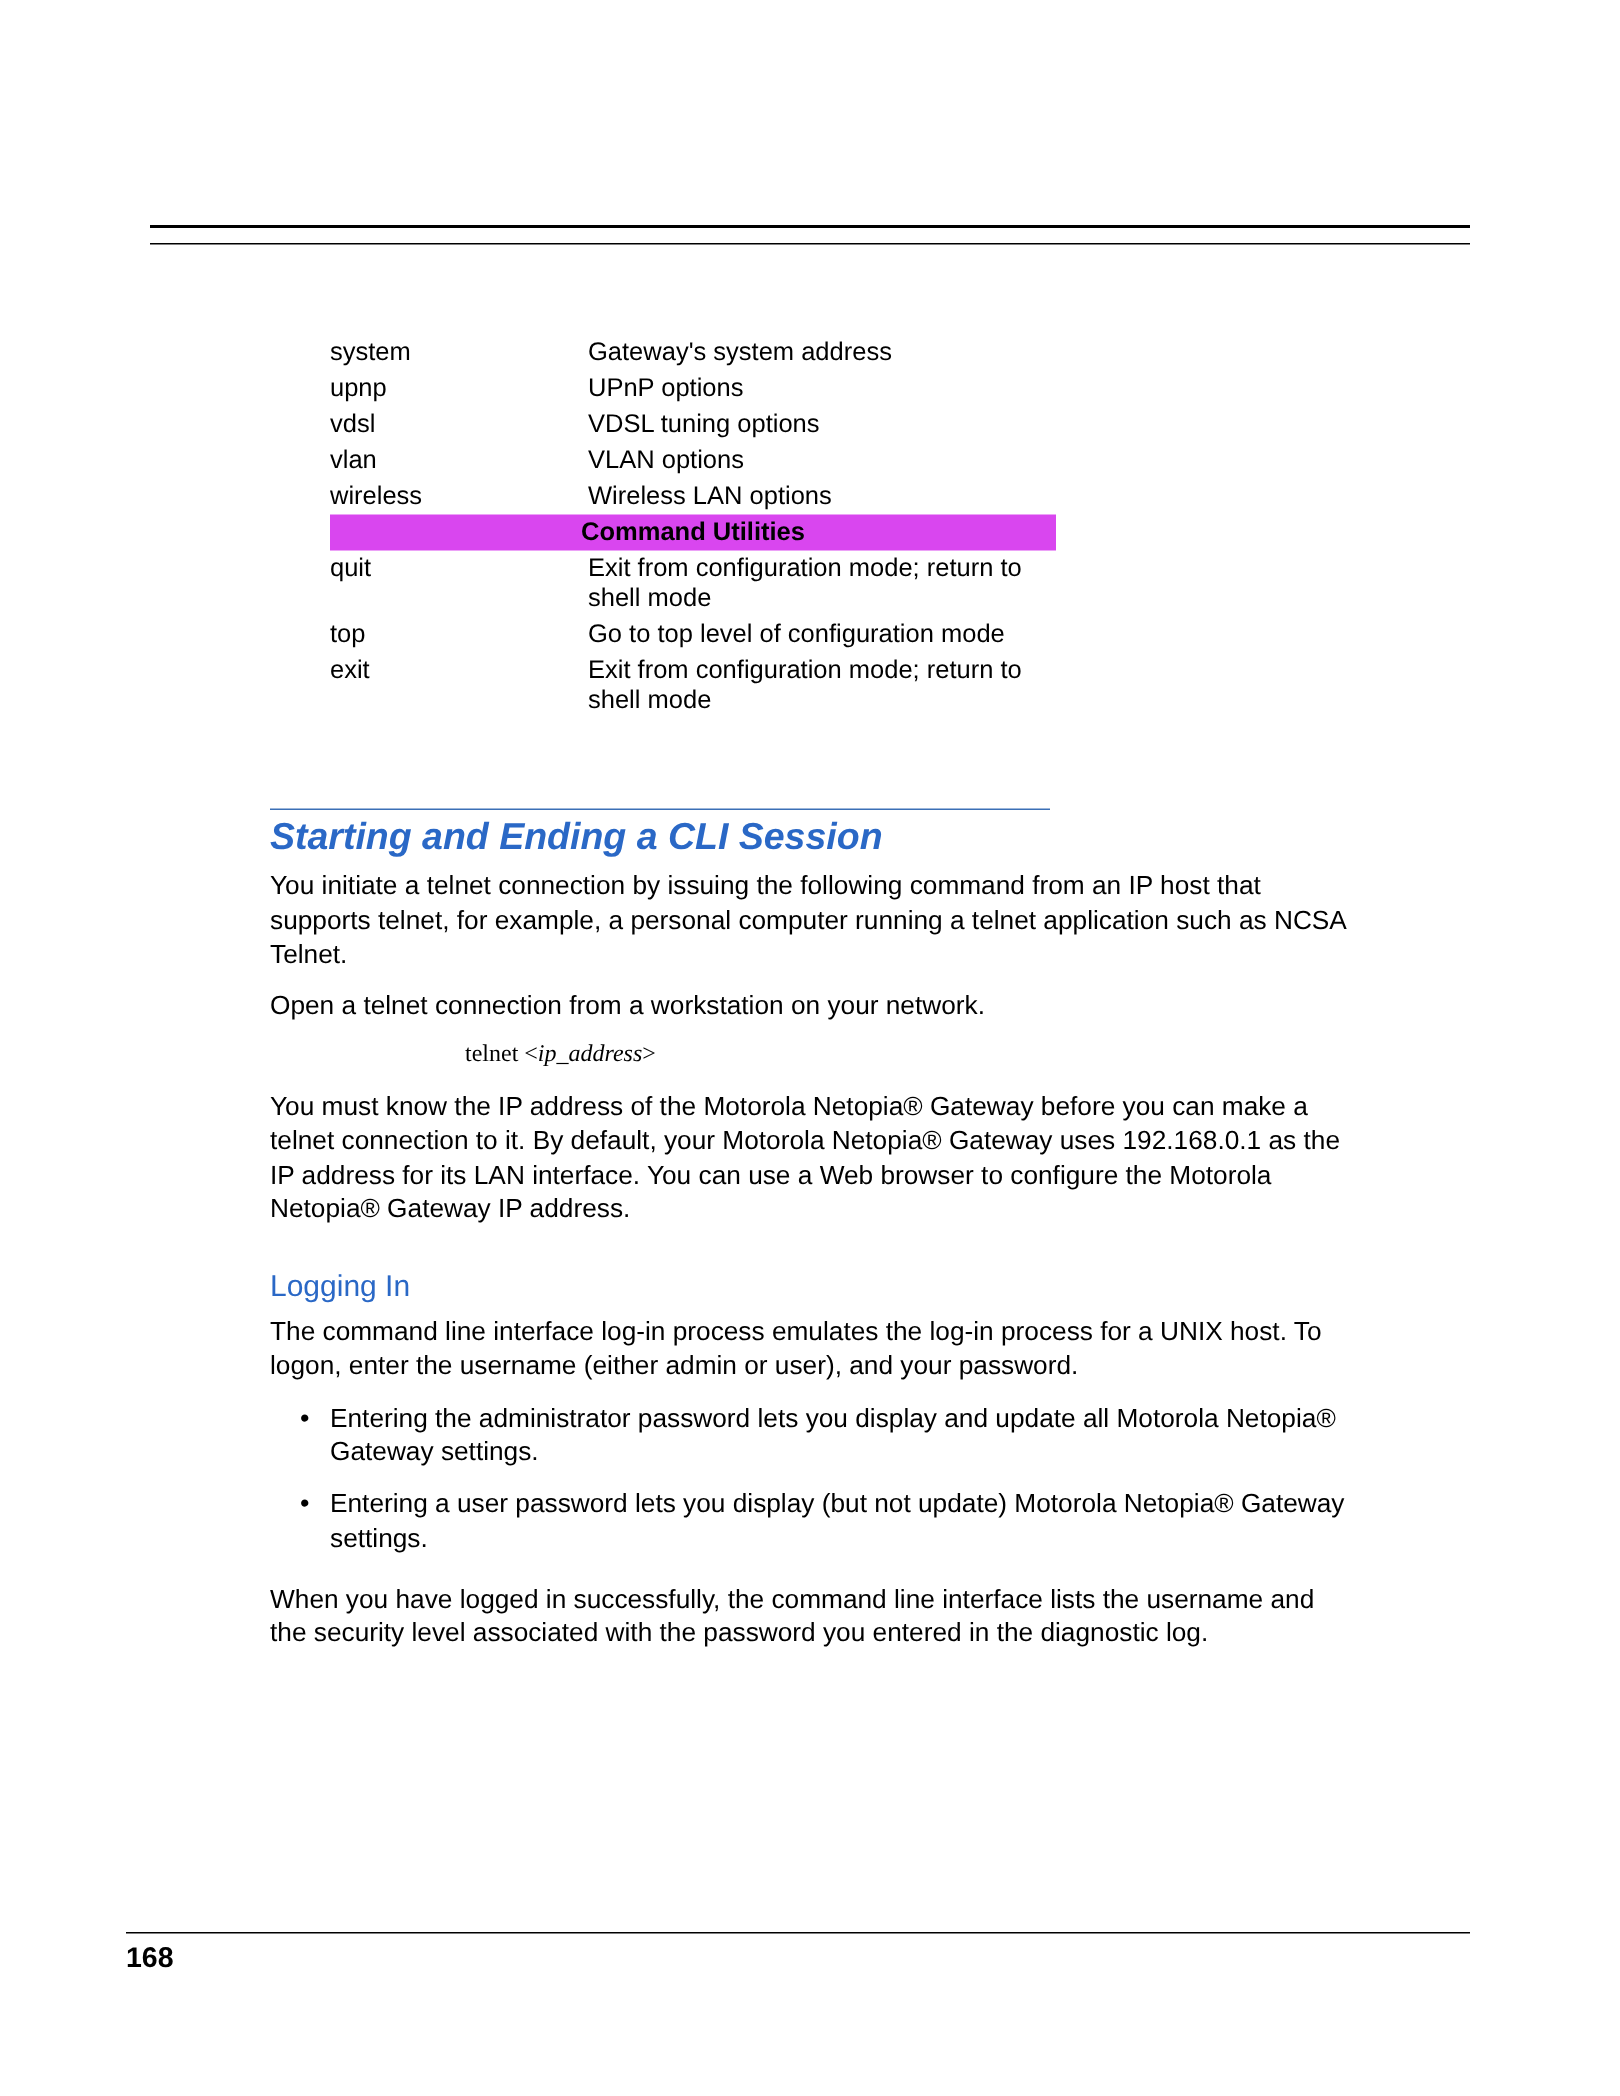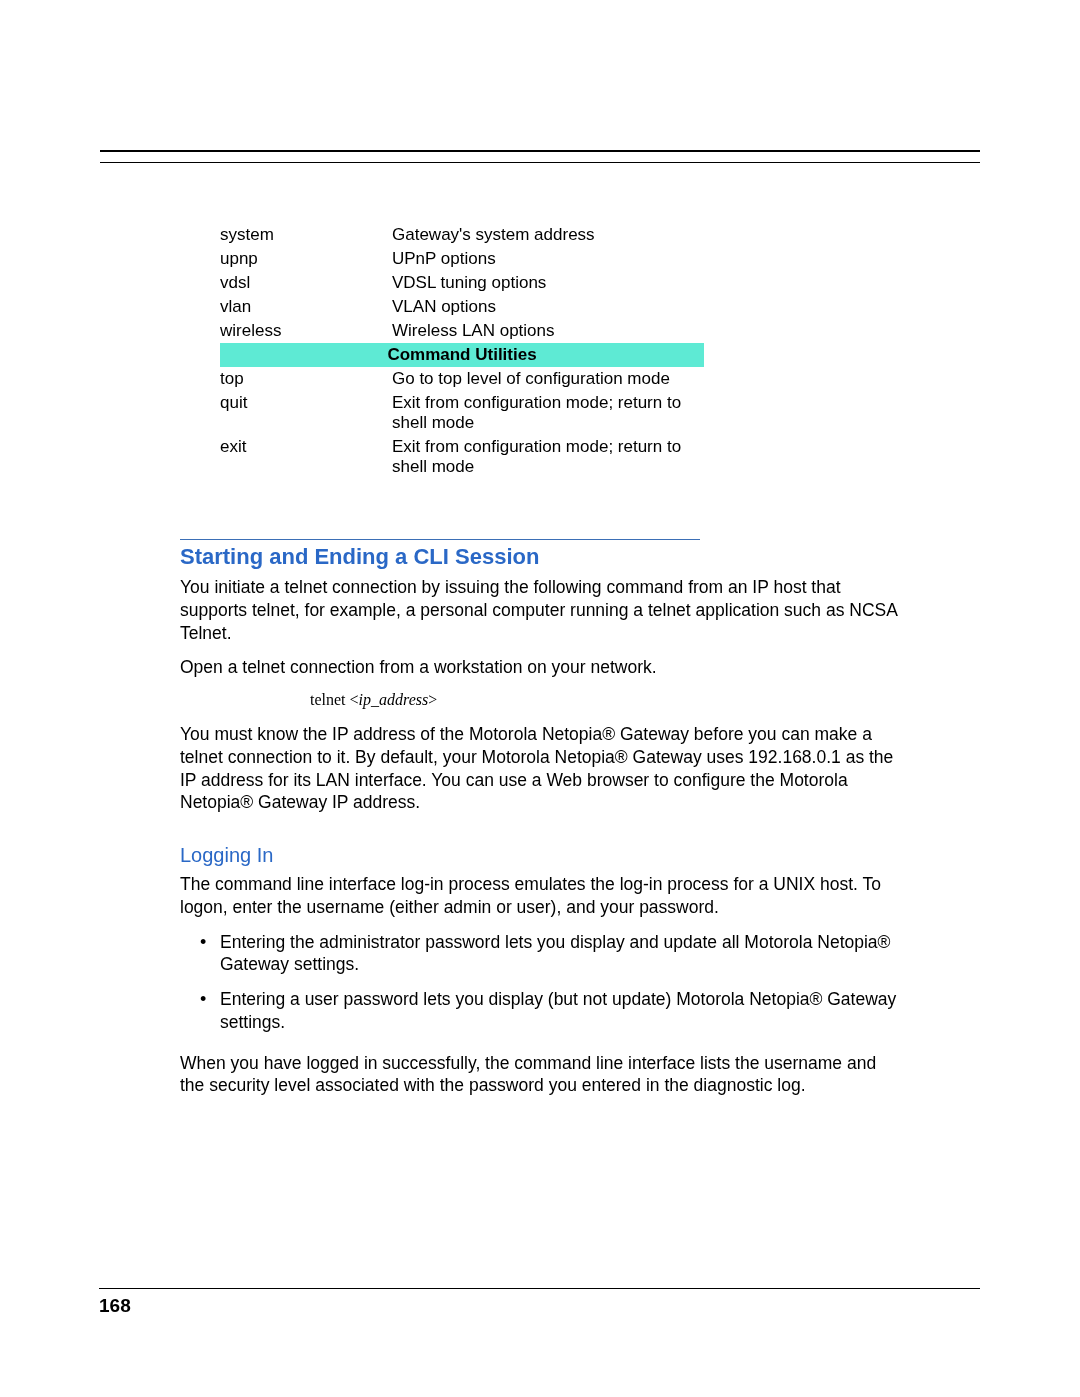"Command Utilities" .cmd-header { background: #5eead4 -> #d946ef }
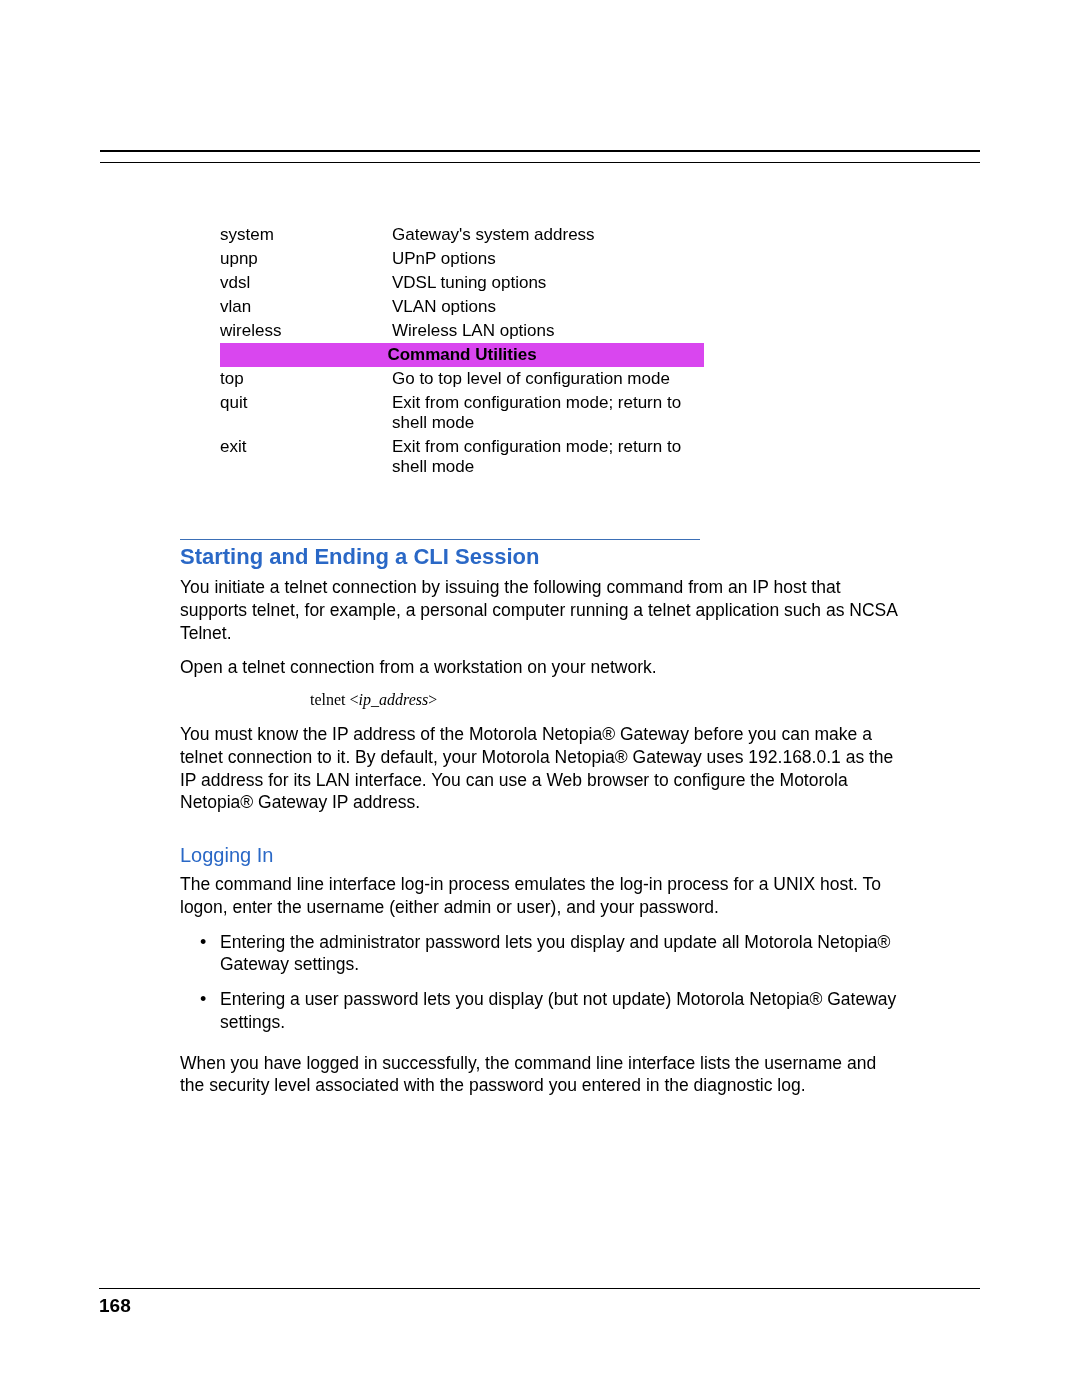"top" tr { order: before "quit" -> after "quit" }
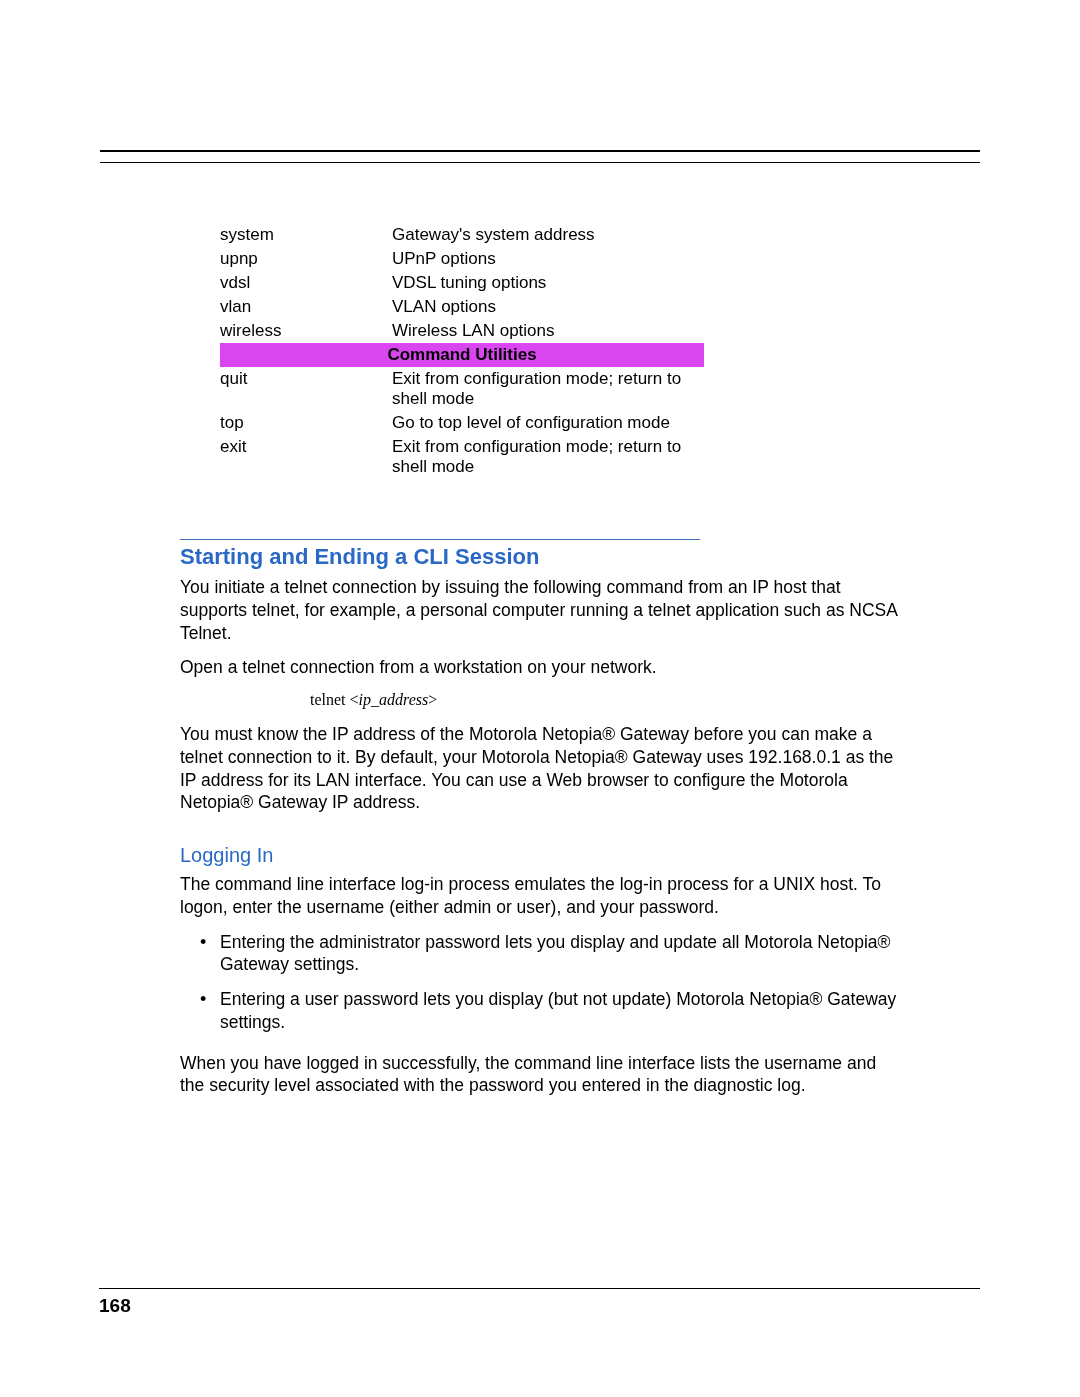"Starting and Ending a CLI" h2.section-title { font-size: 22px -> 25px; font-style: none -> italic }
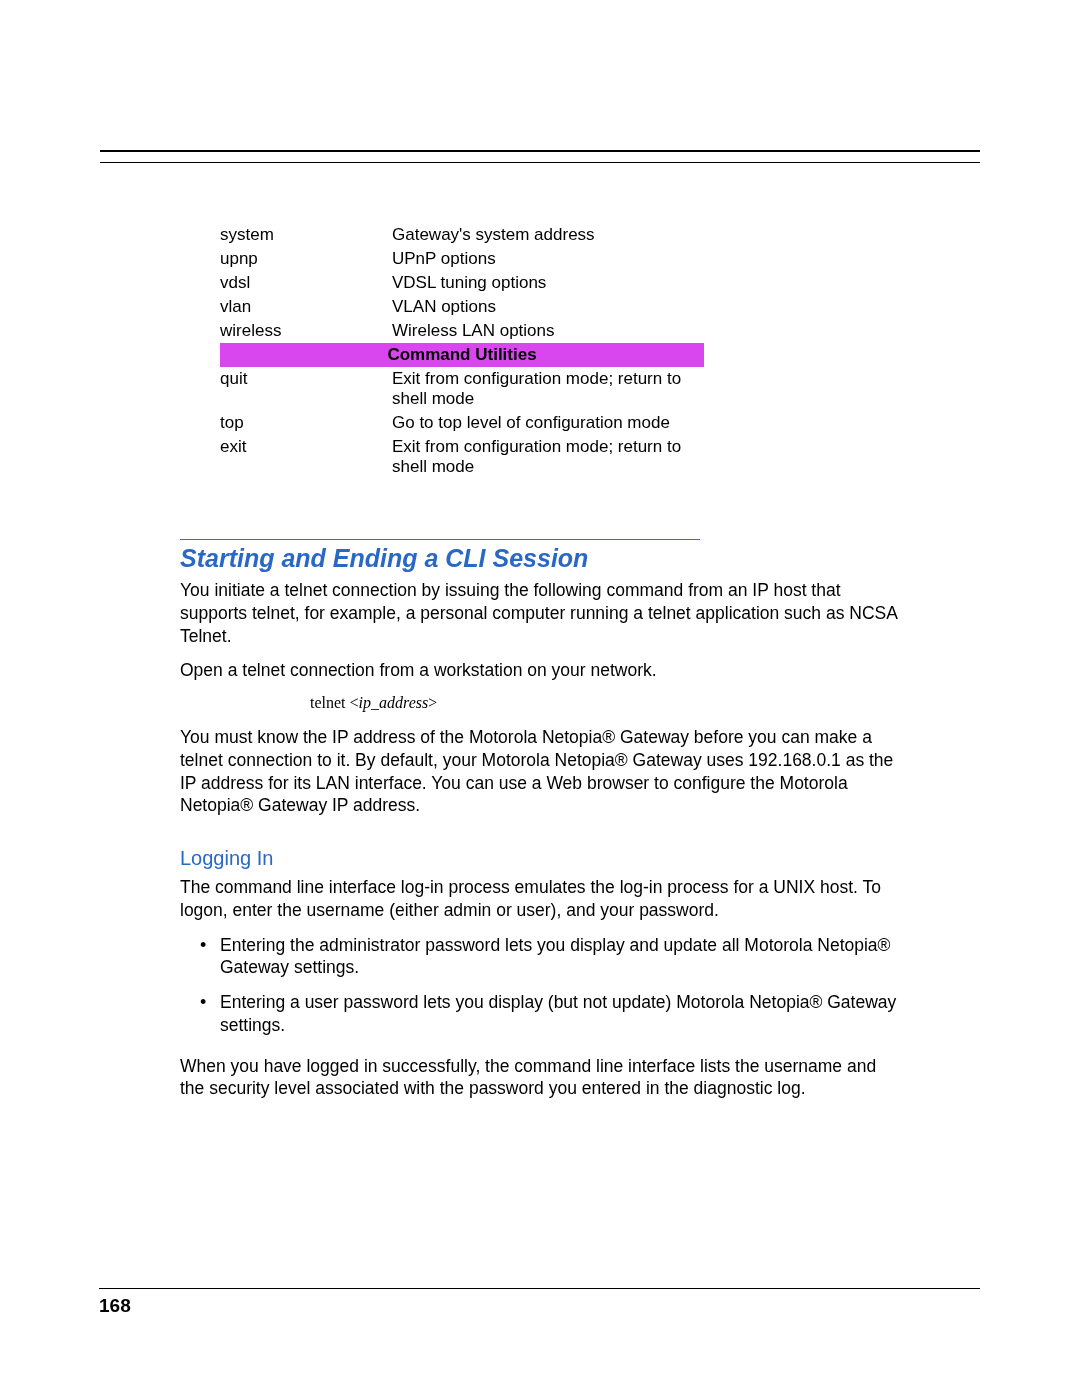"168" .footer { left: 99px -> 84px }
